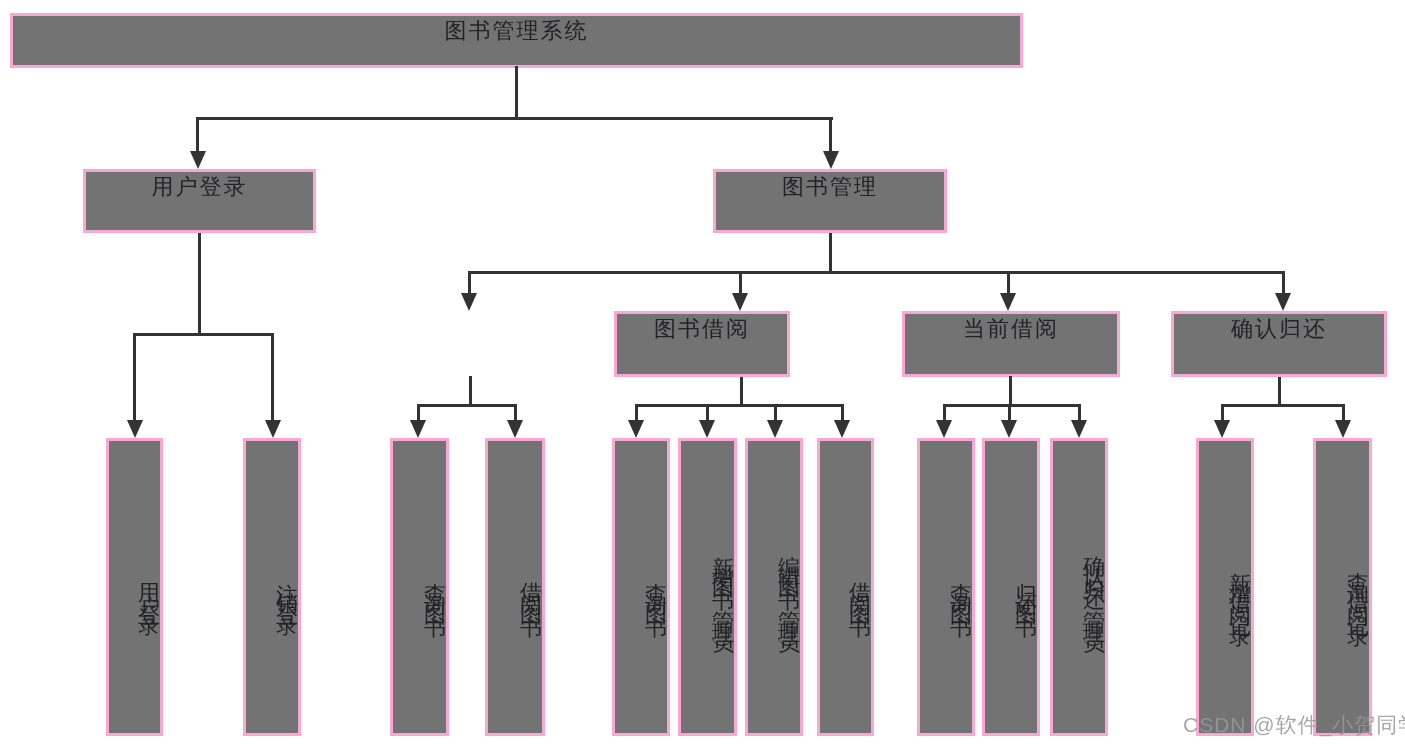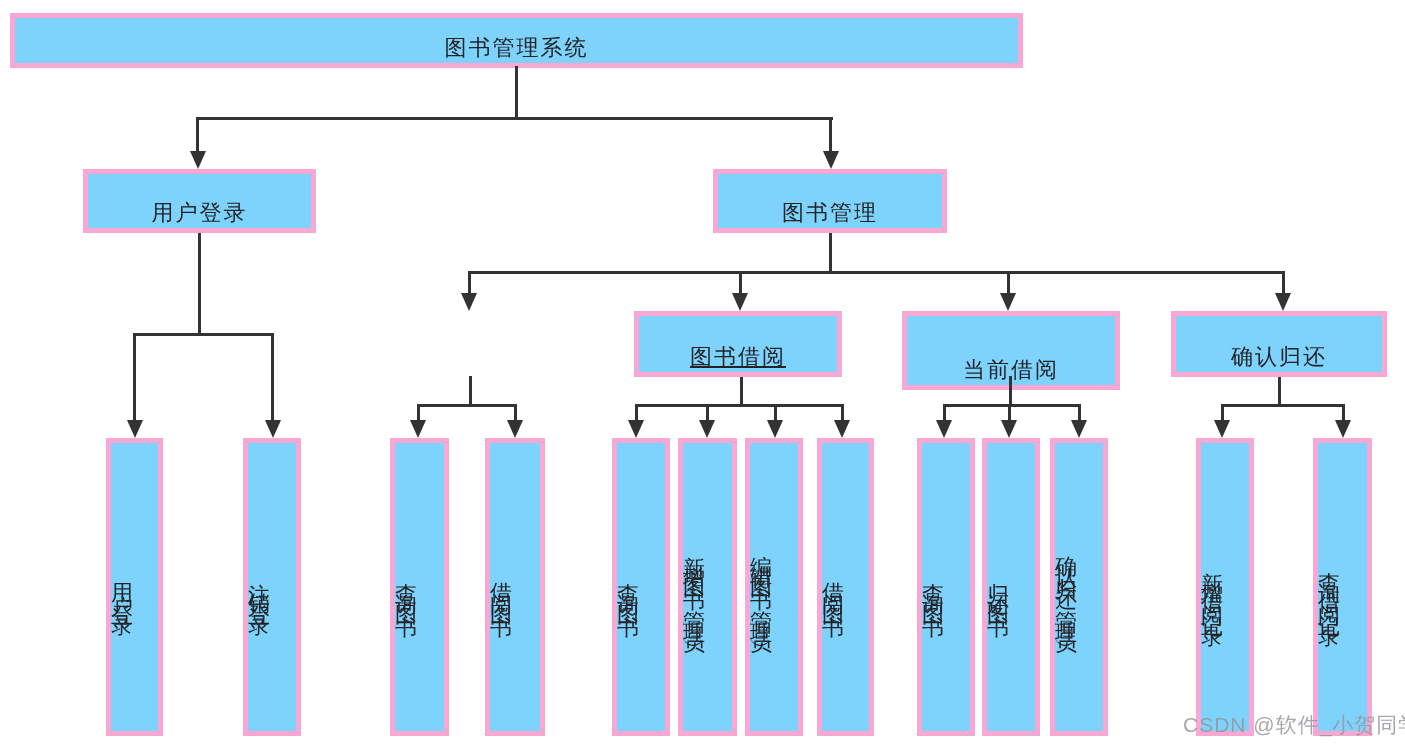"图书管理系统" .box { align-items: flex-end -> flex-start; background: #7dd3fc -> #737373; border: 5px solid #f9a8d4 -> 3px solid #f9a8d4 }
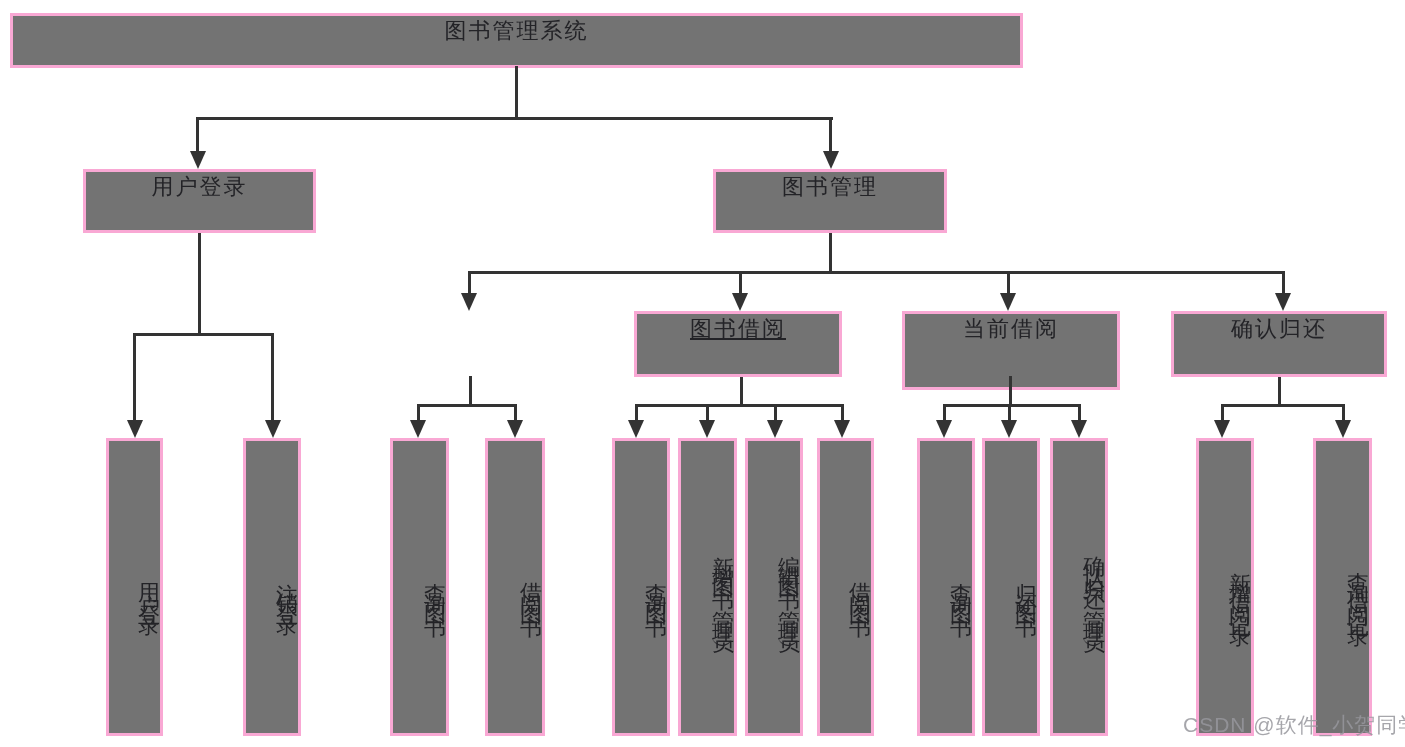"图书借阅" div.box { left: 634px -> 614px; text-decoration: underline -> none; width: 208px -> 176px }
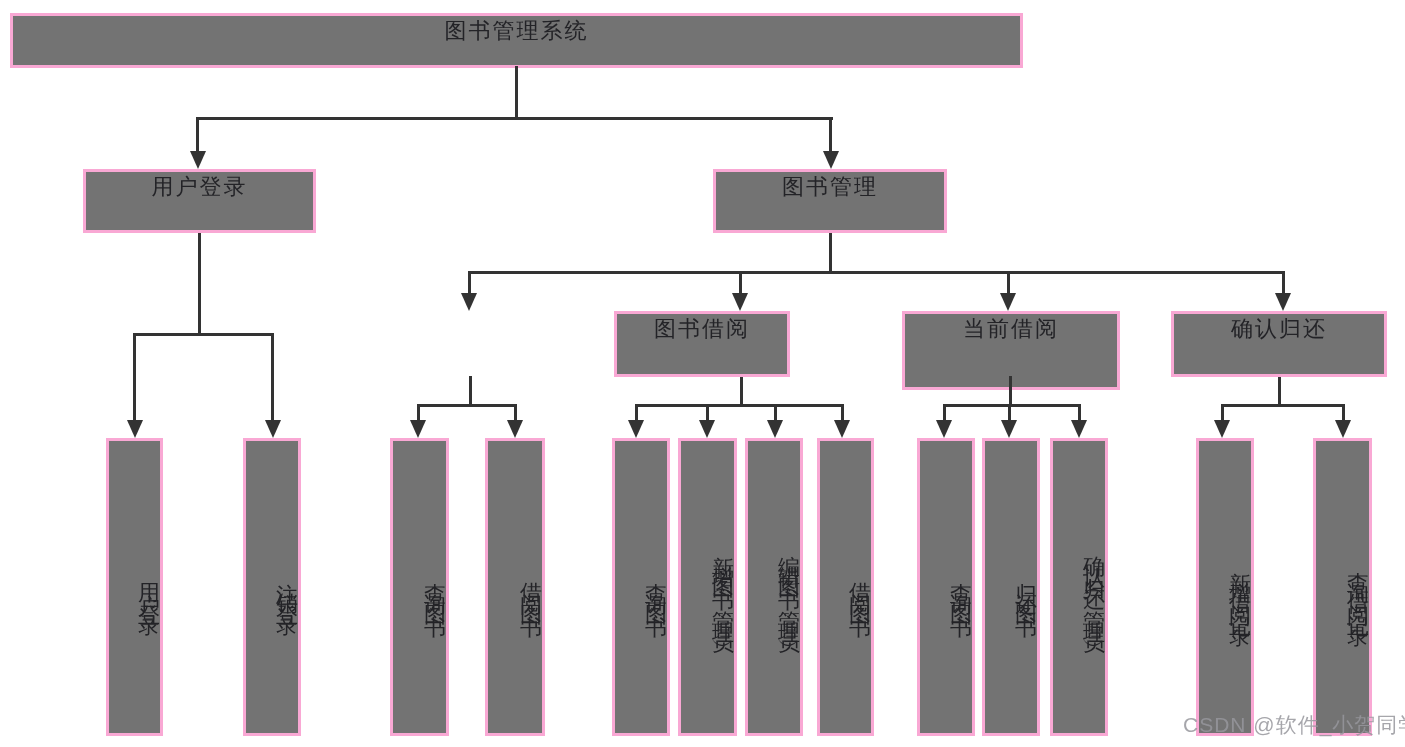"当前借阅" div.box { height: 79px -> 66px }
